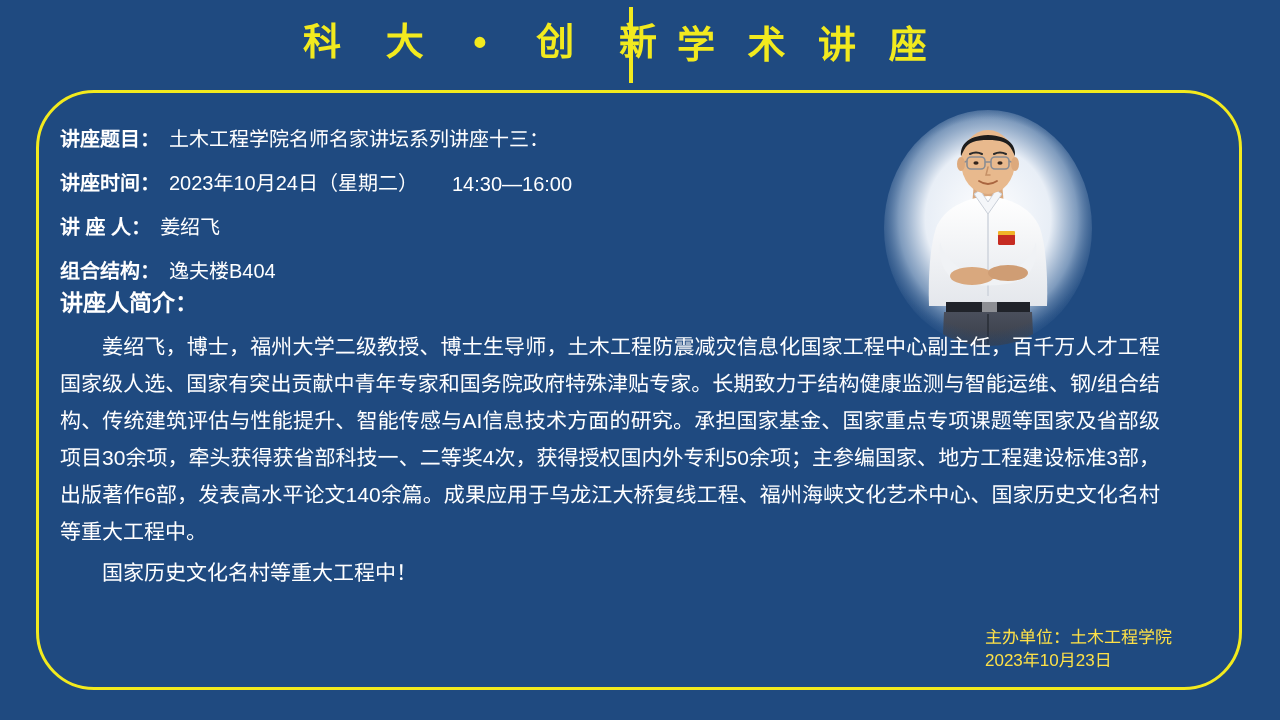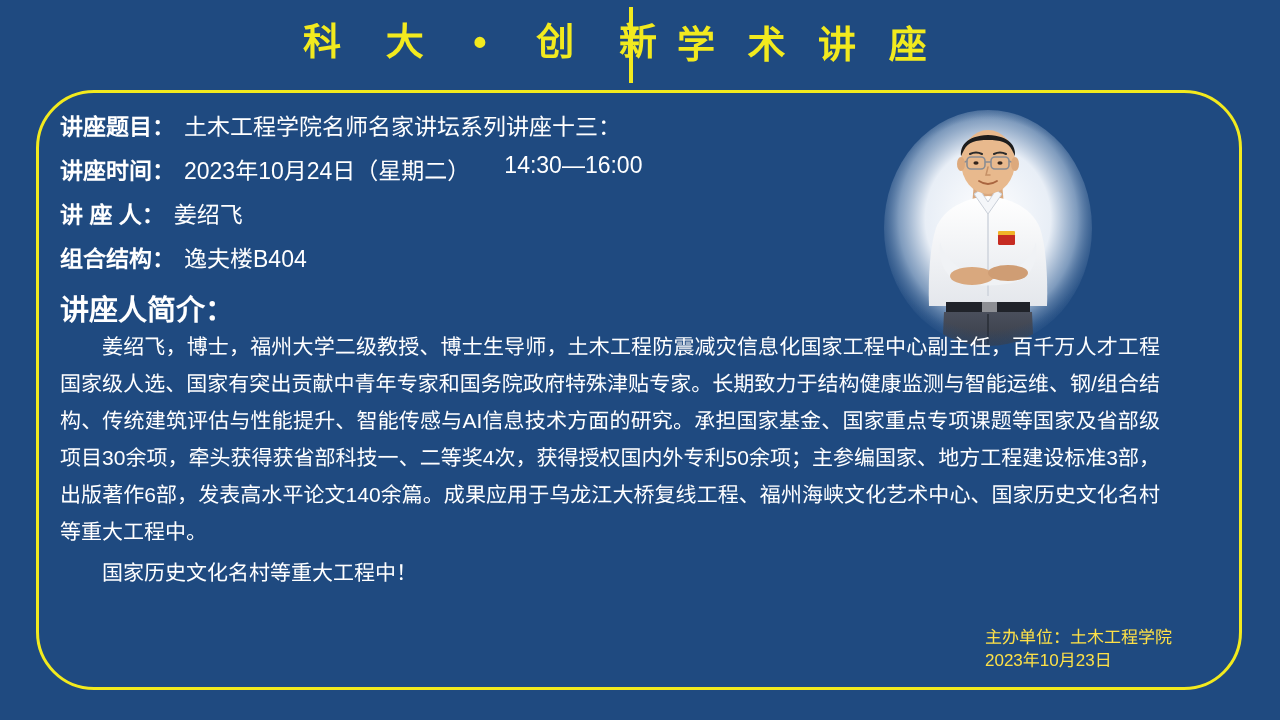"讲座题目：" .info-row { align-items: flex-start -> flex-end; font-size: 23px -> 20px }
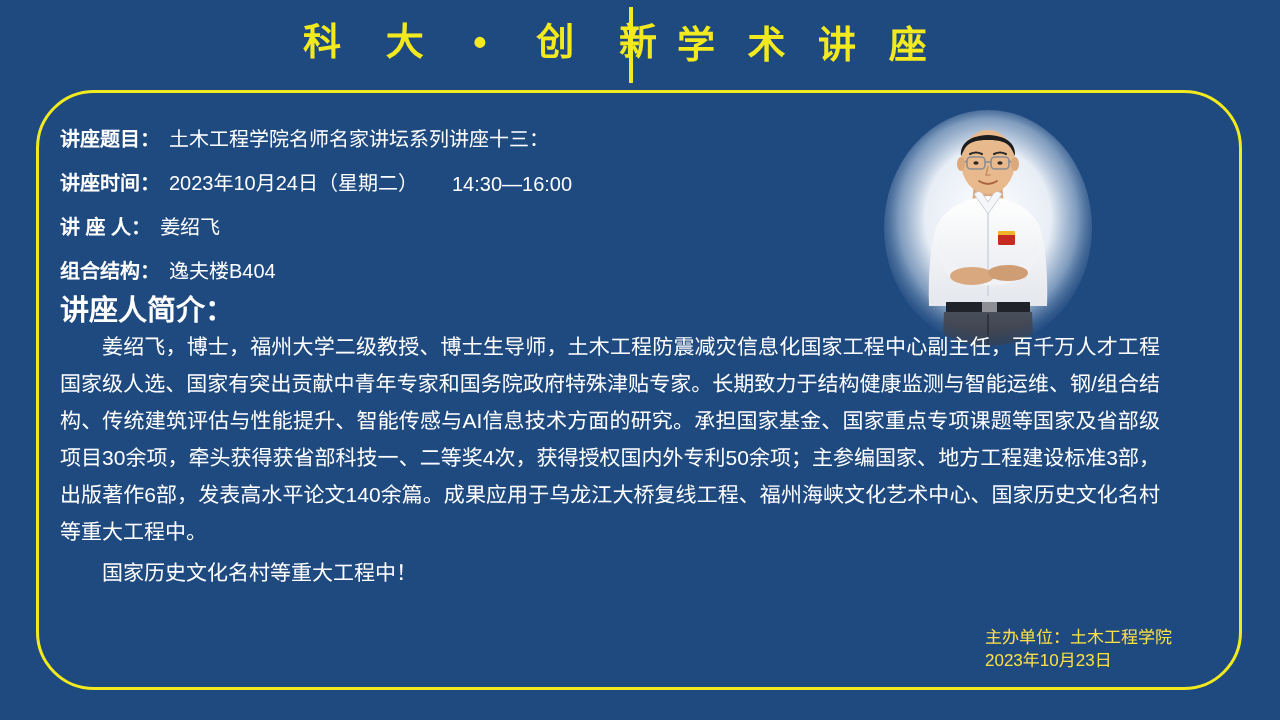"讲座人简介：" #bio-heading { align-items: flex-end -> flex-start; font-size: 29px -> 23px }
